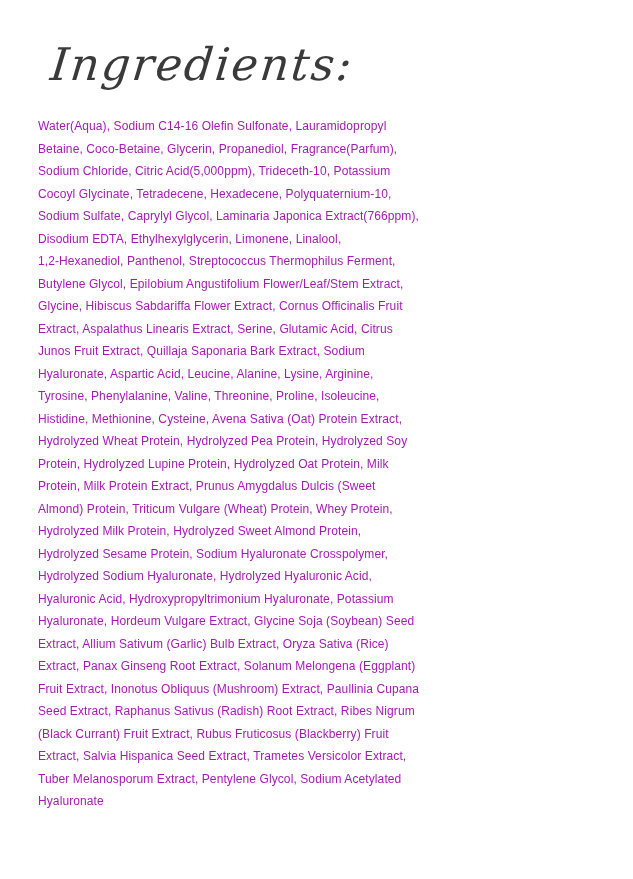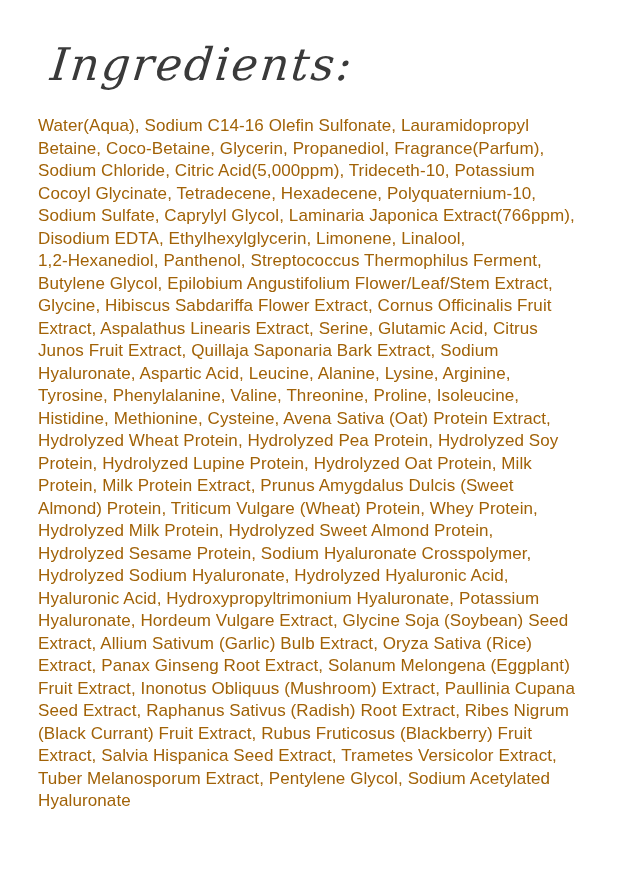"Water(Aqua), Sodium C14-16 Olefin" .ingredients { color: #a16207 -> #a21caf; font-size: 17px -> 12px }
